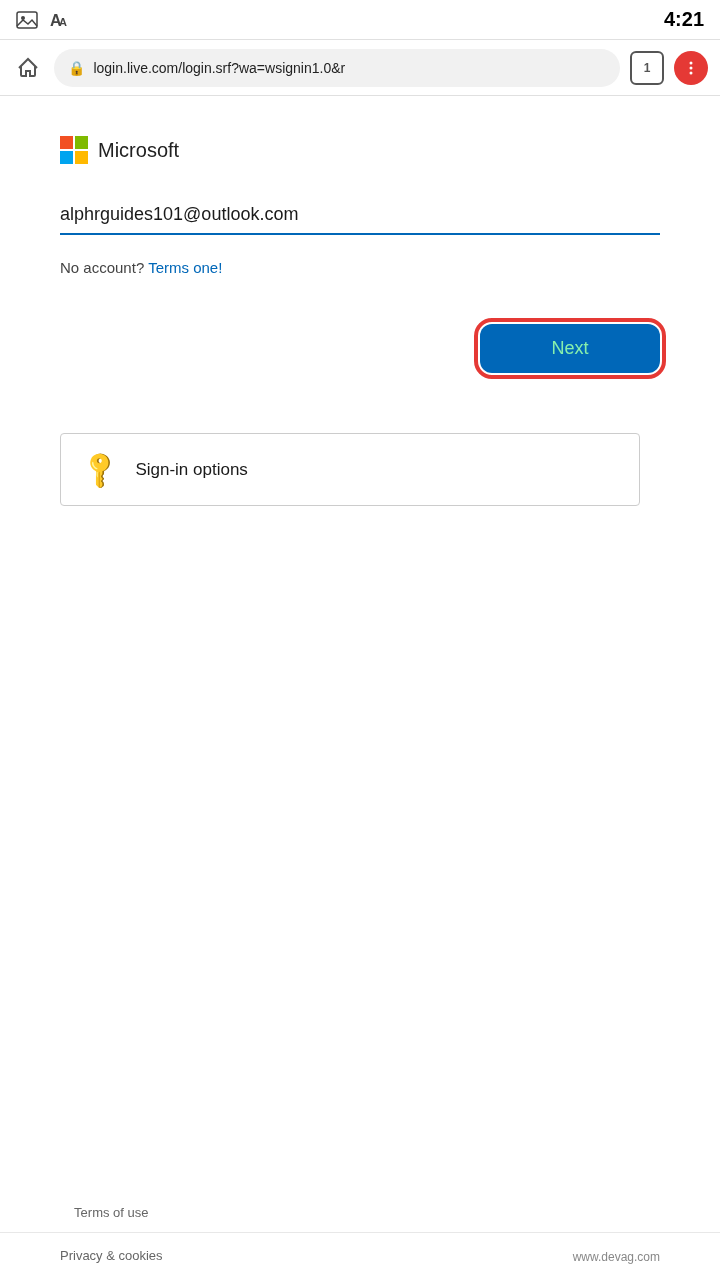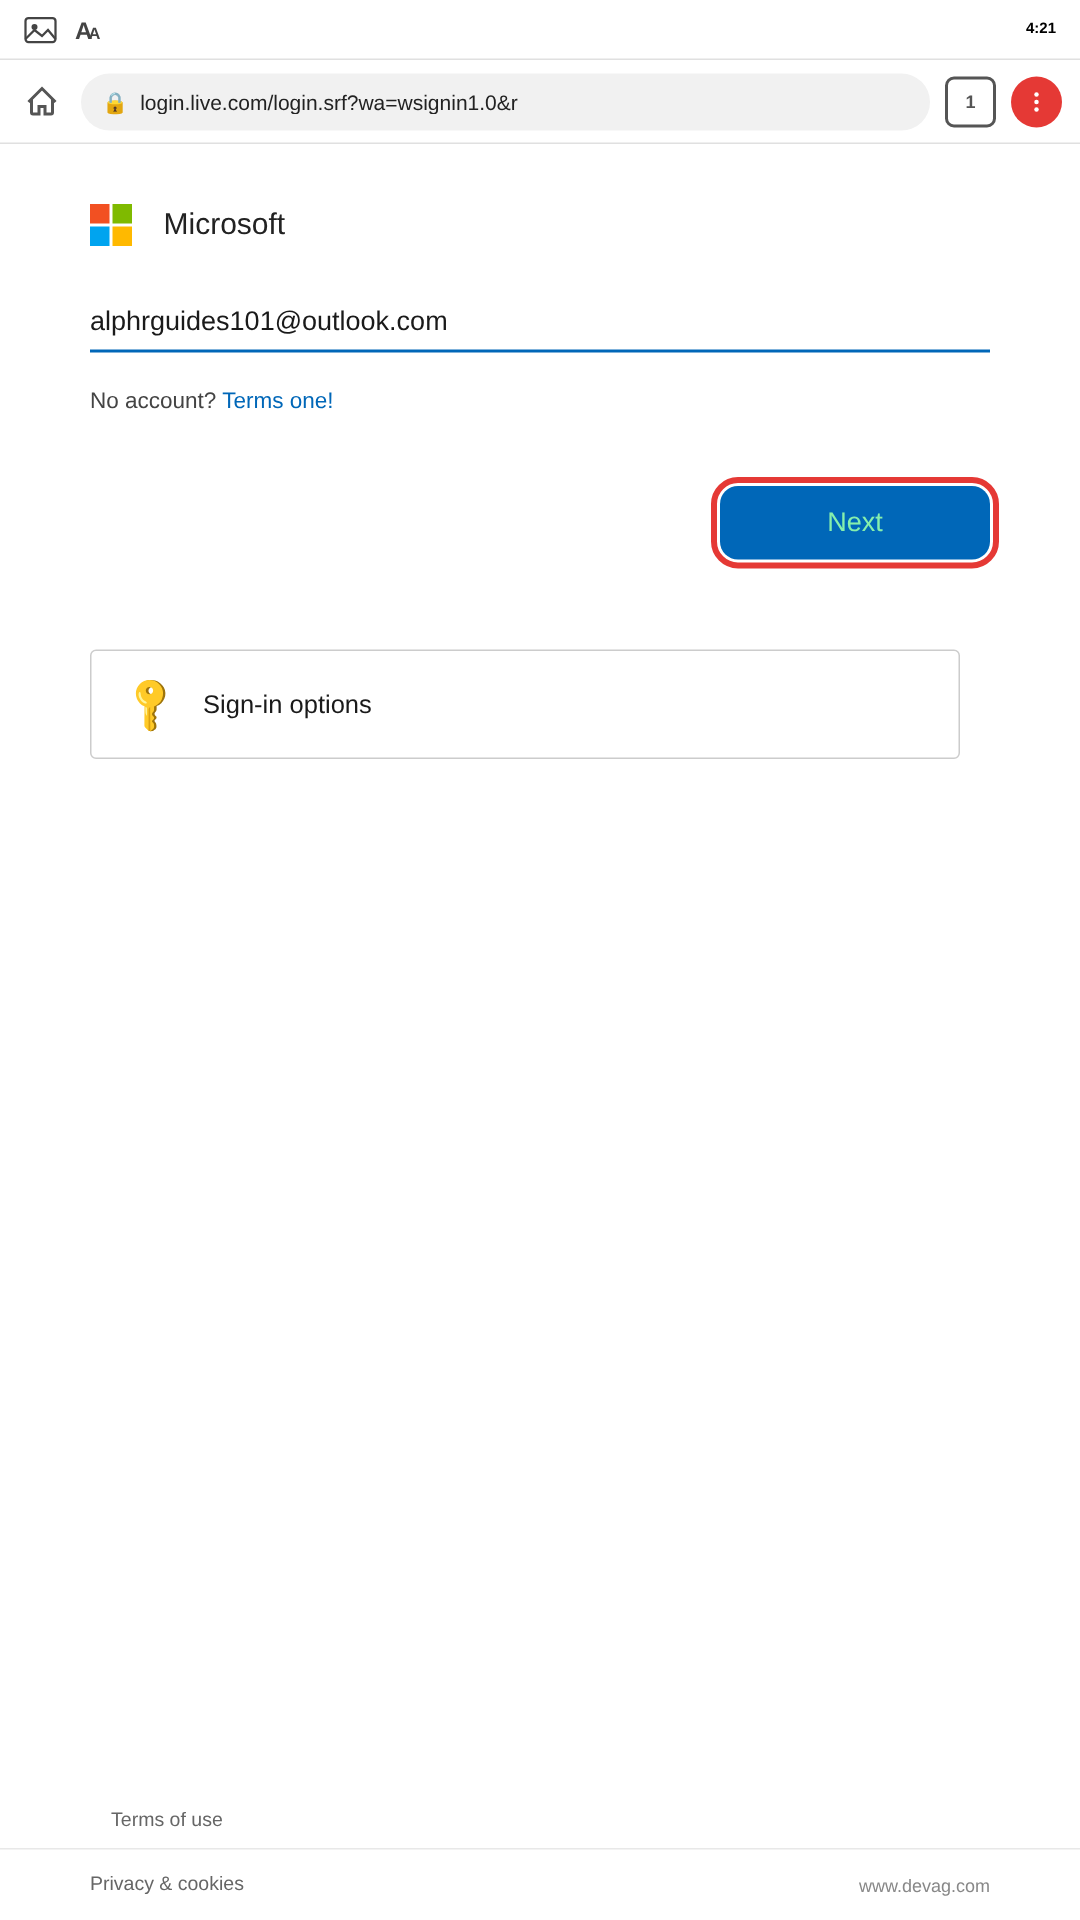"4:21" .status-time { font-size: 10px -> 20px }
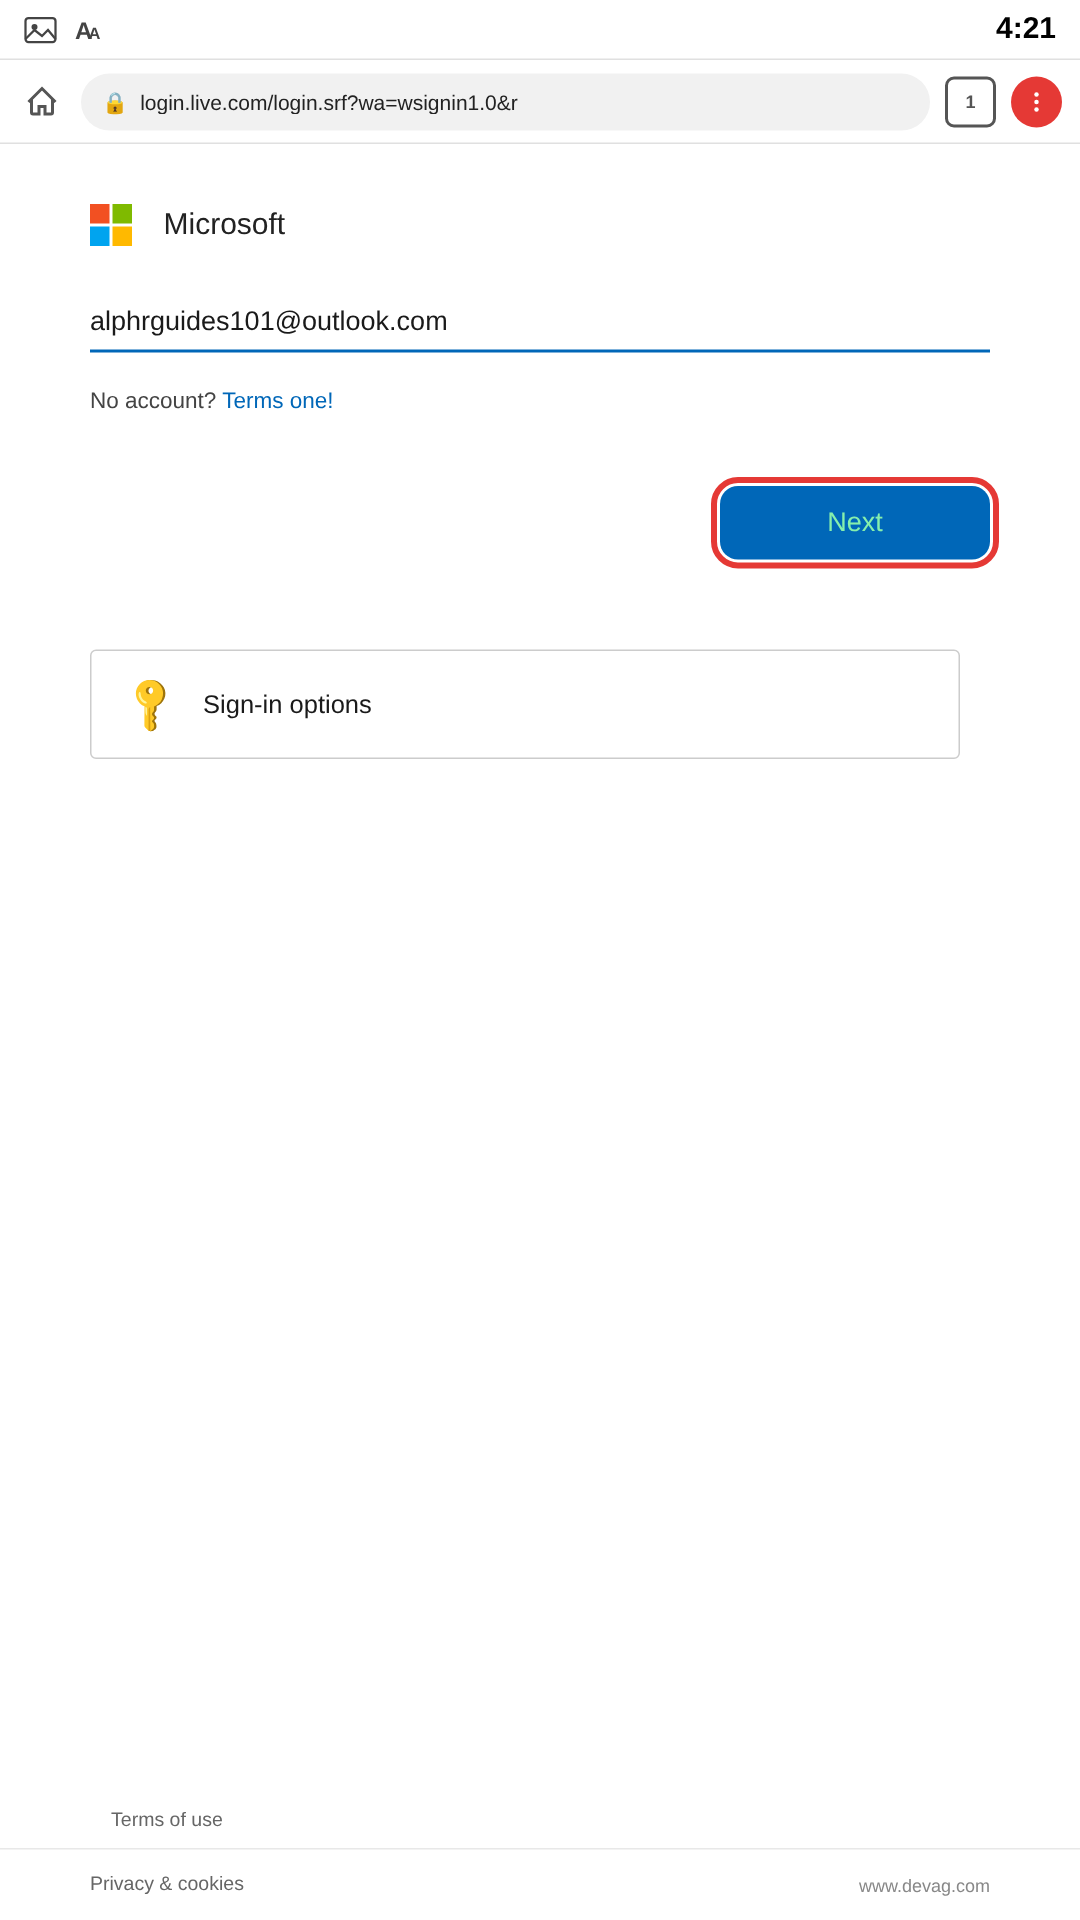"Microsoft" .ms-logo { gap: 21px -> 10px }
